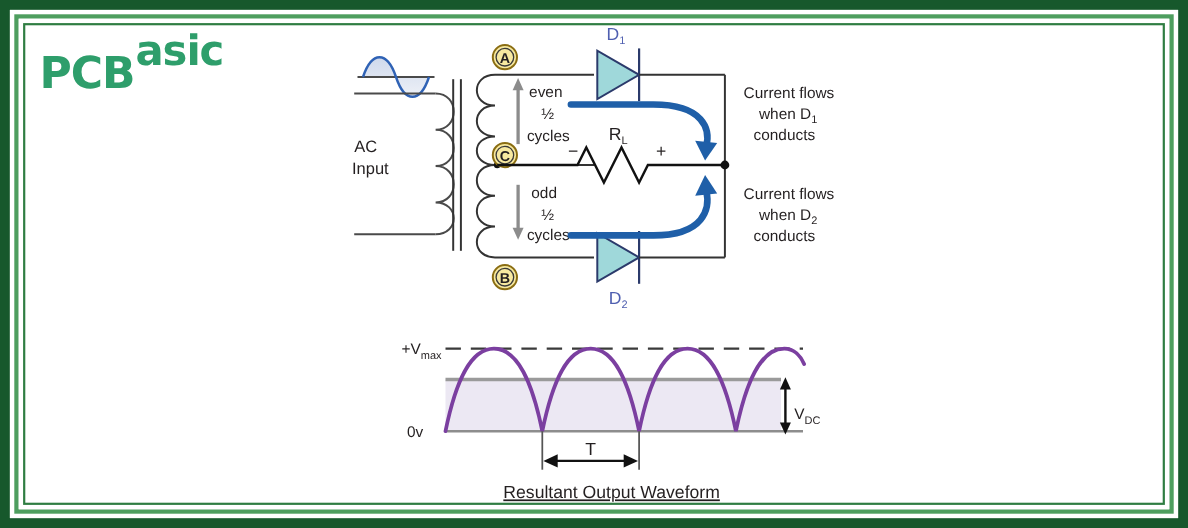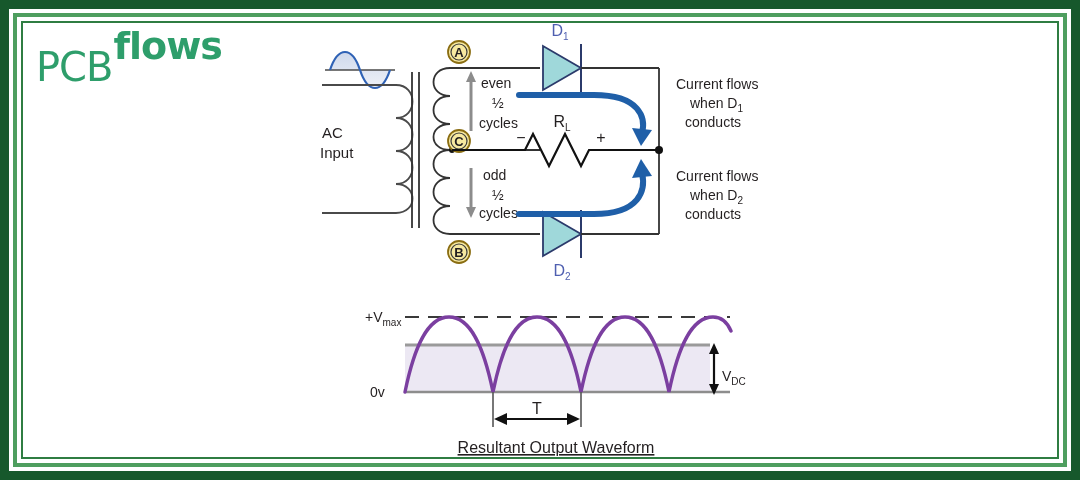"PCB" .logo .pcb { font-weight: 400 -> 700 }
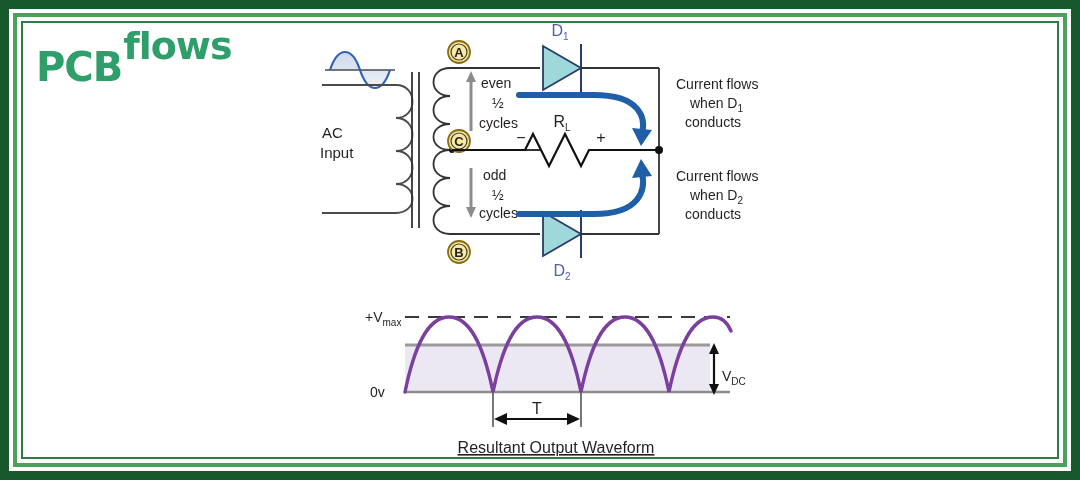"flows" span.asic { text: flows -> asic }
